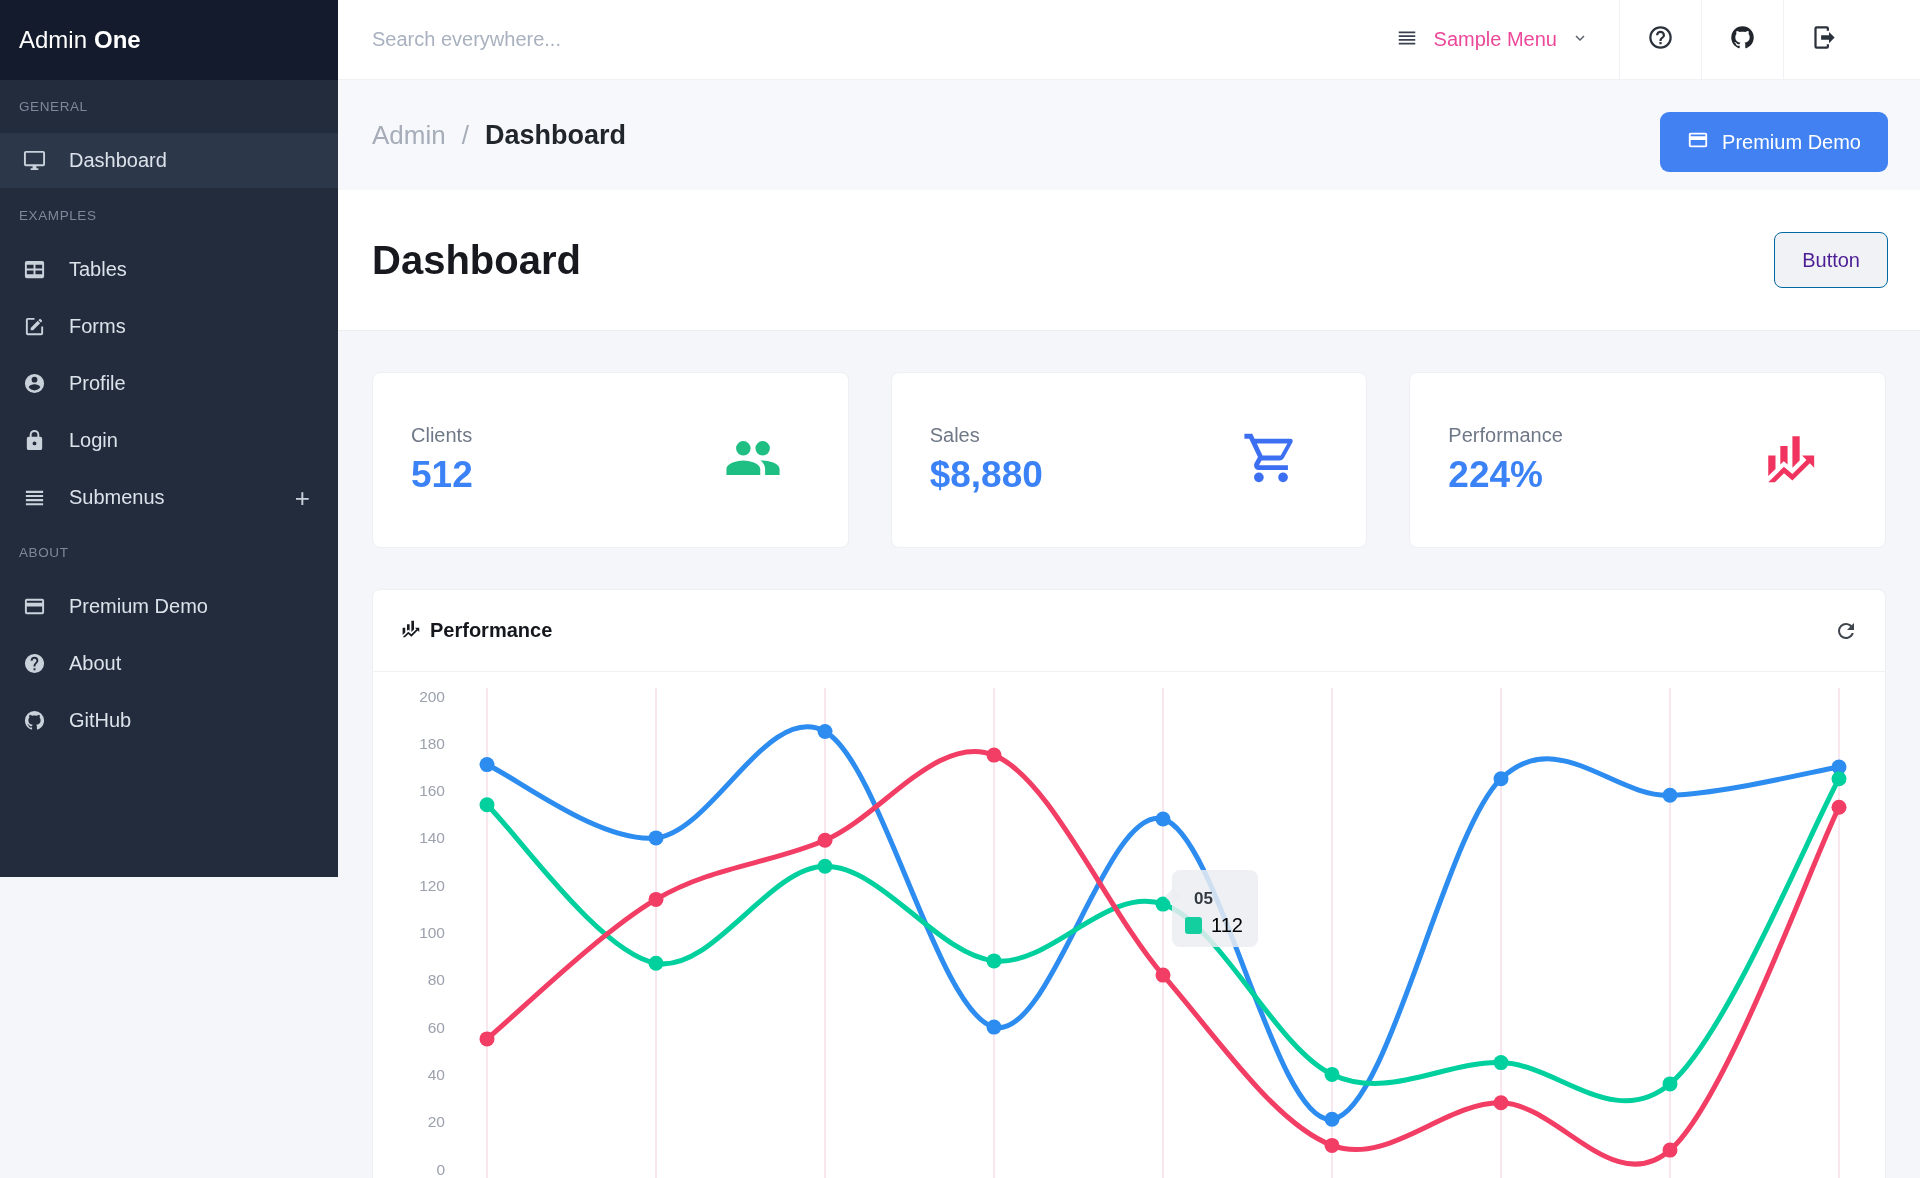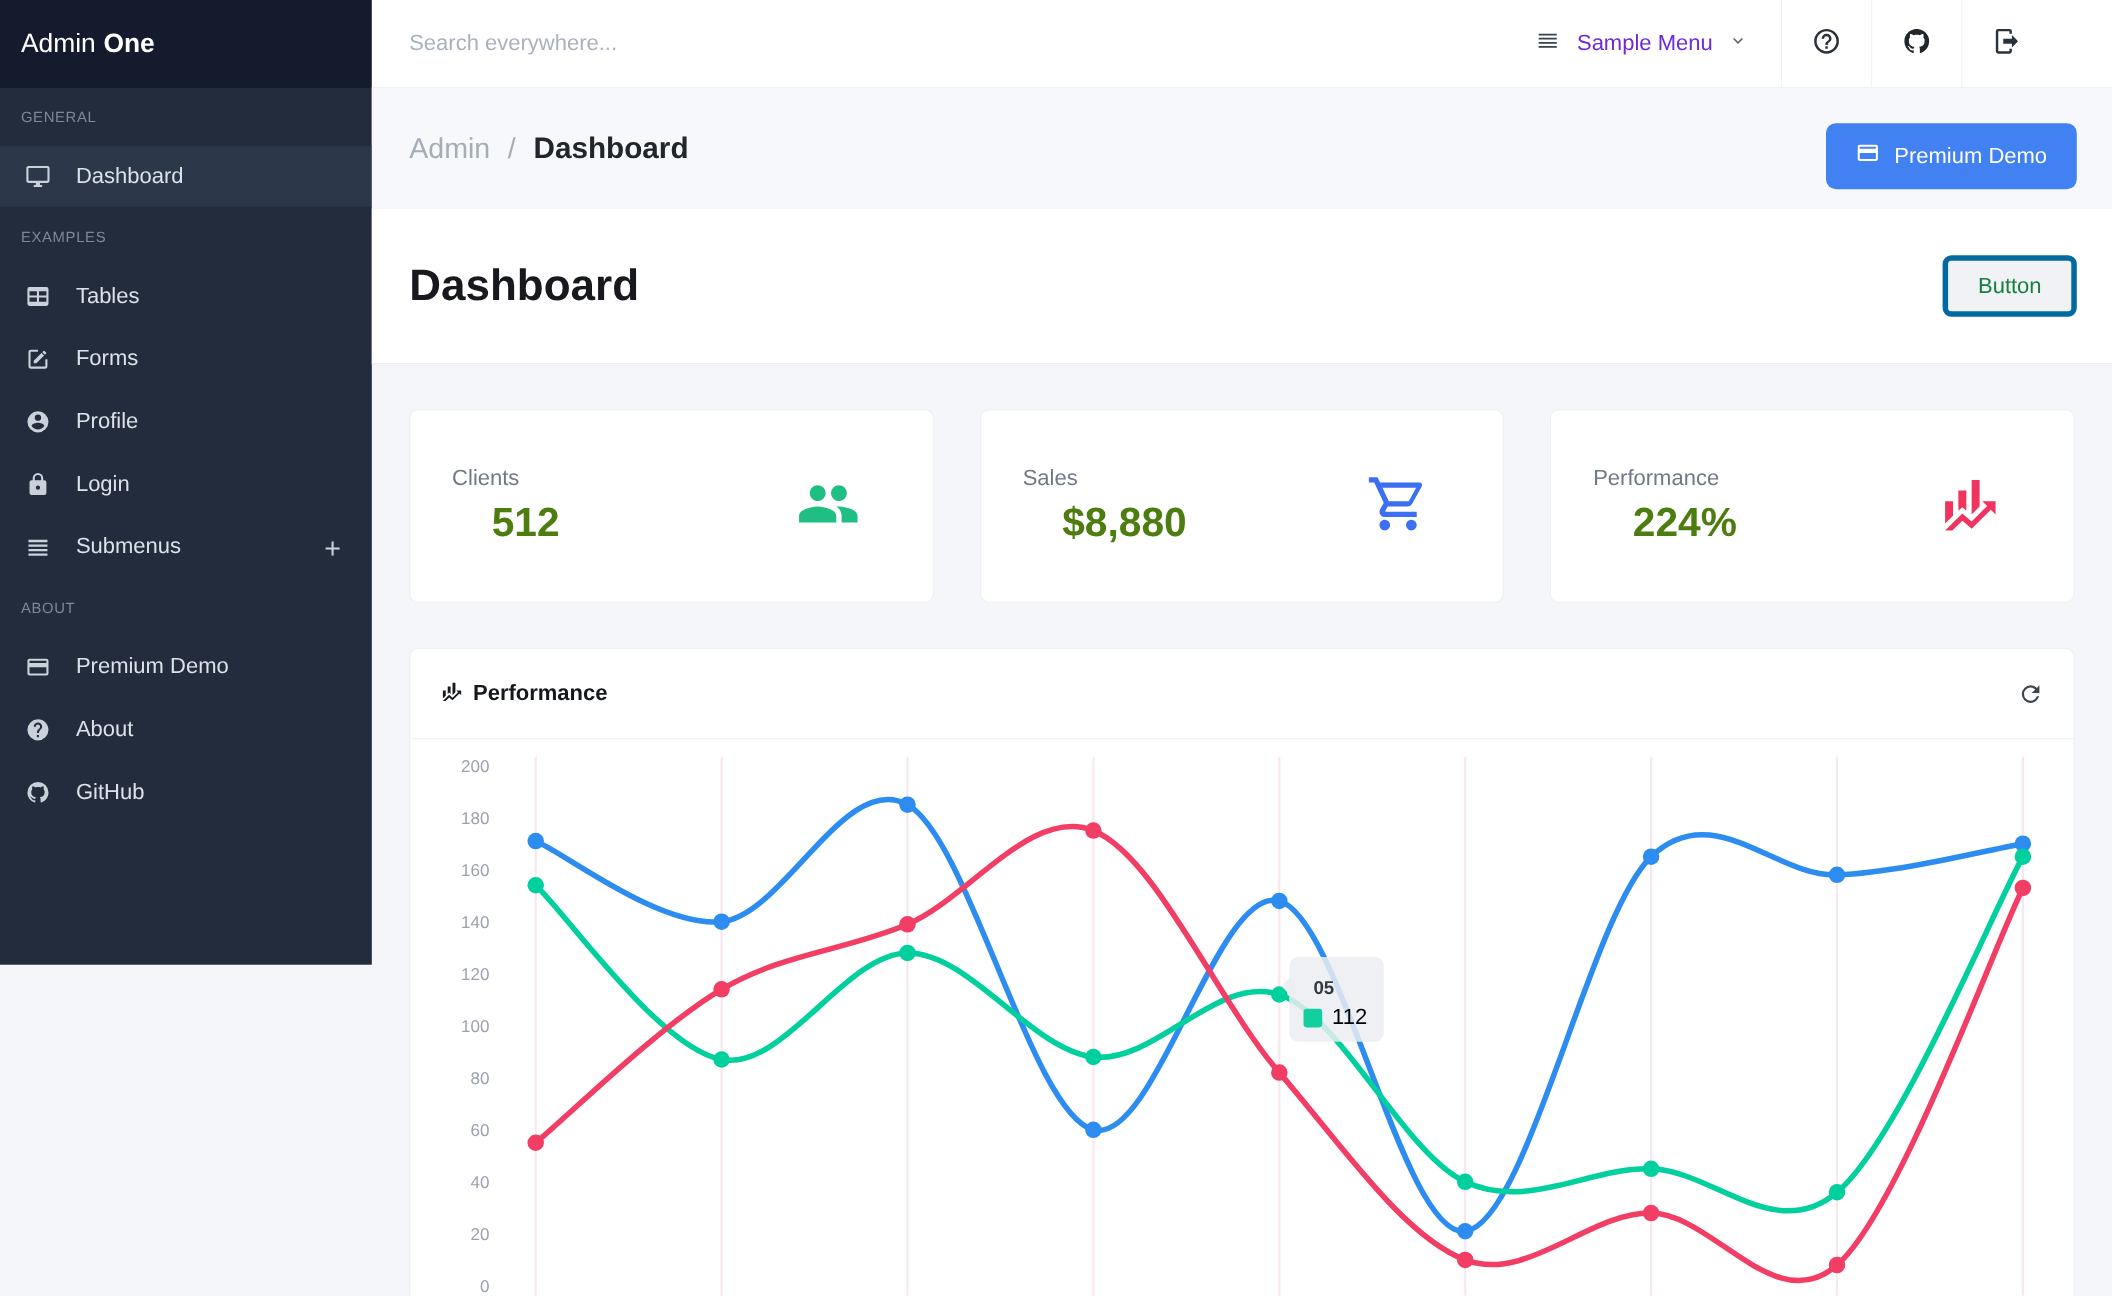"Sample Menu" .nav-label { color: #6d28d9 -> #ec4899 }
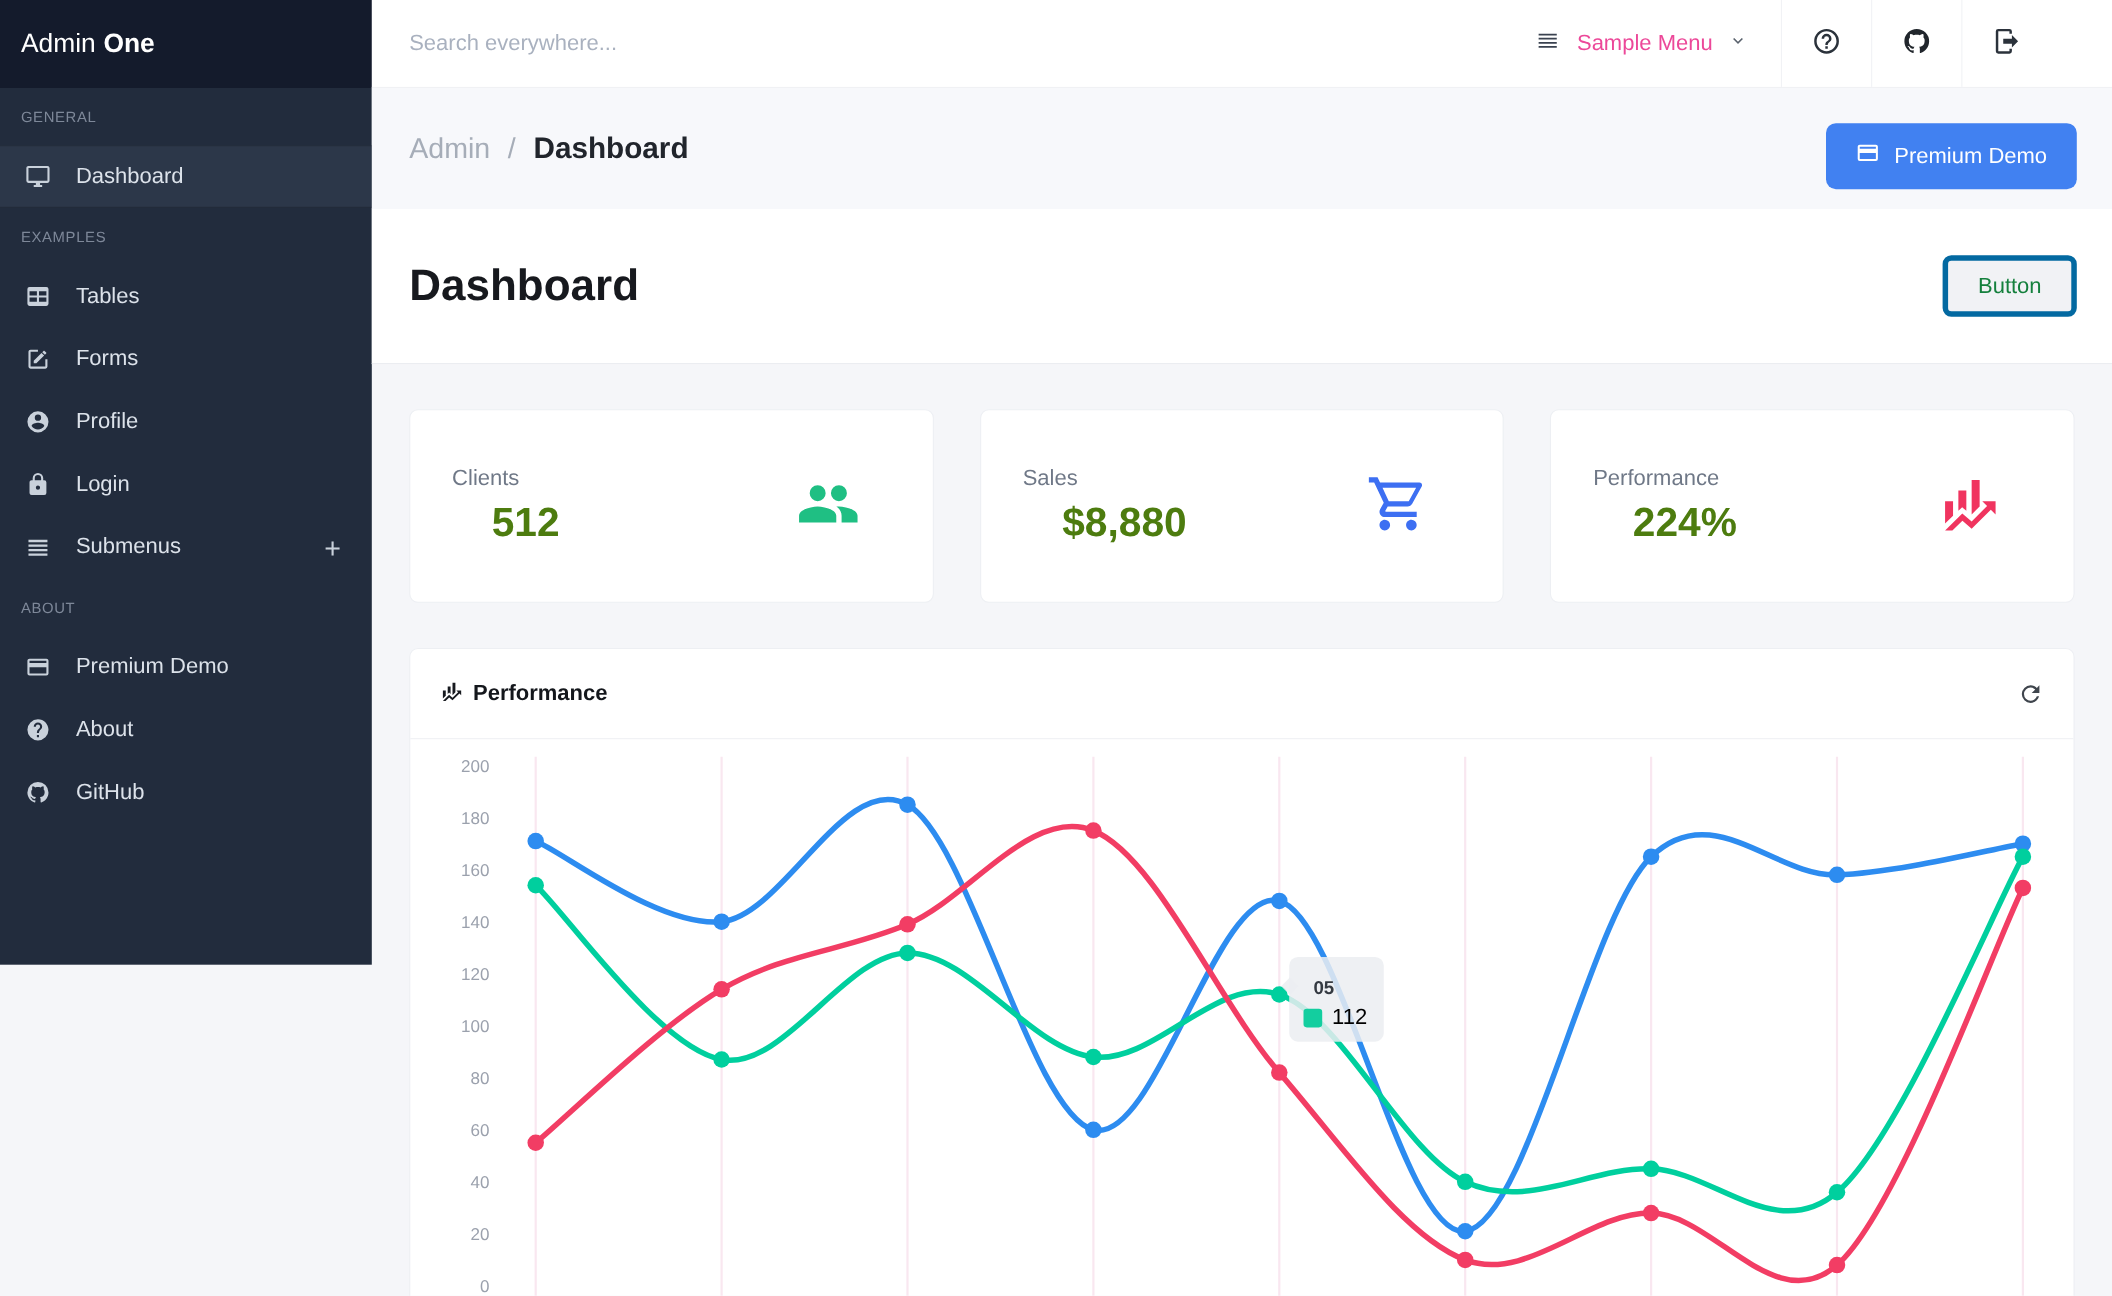"Button" .hero-btn { border: 5px solid #0369a1 -> 1px solid #0369a1; color: #15803d -> #4c1d95 }
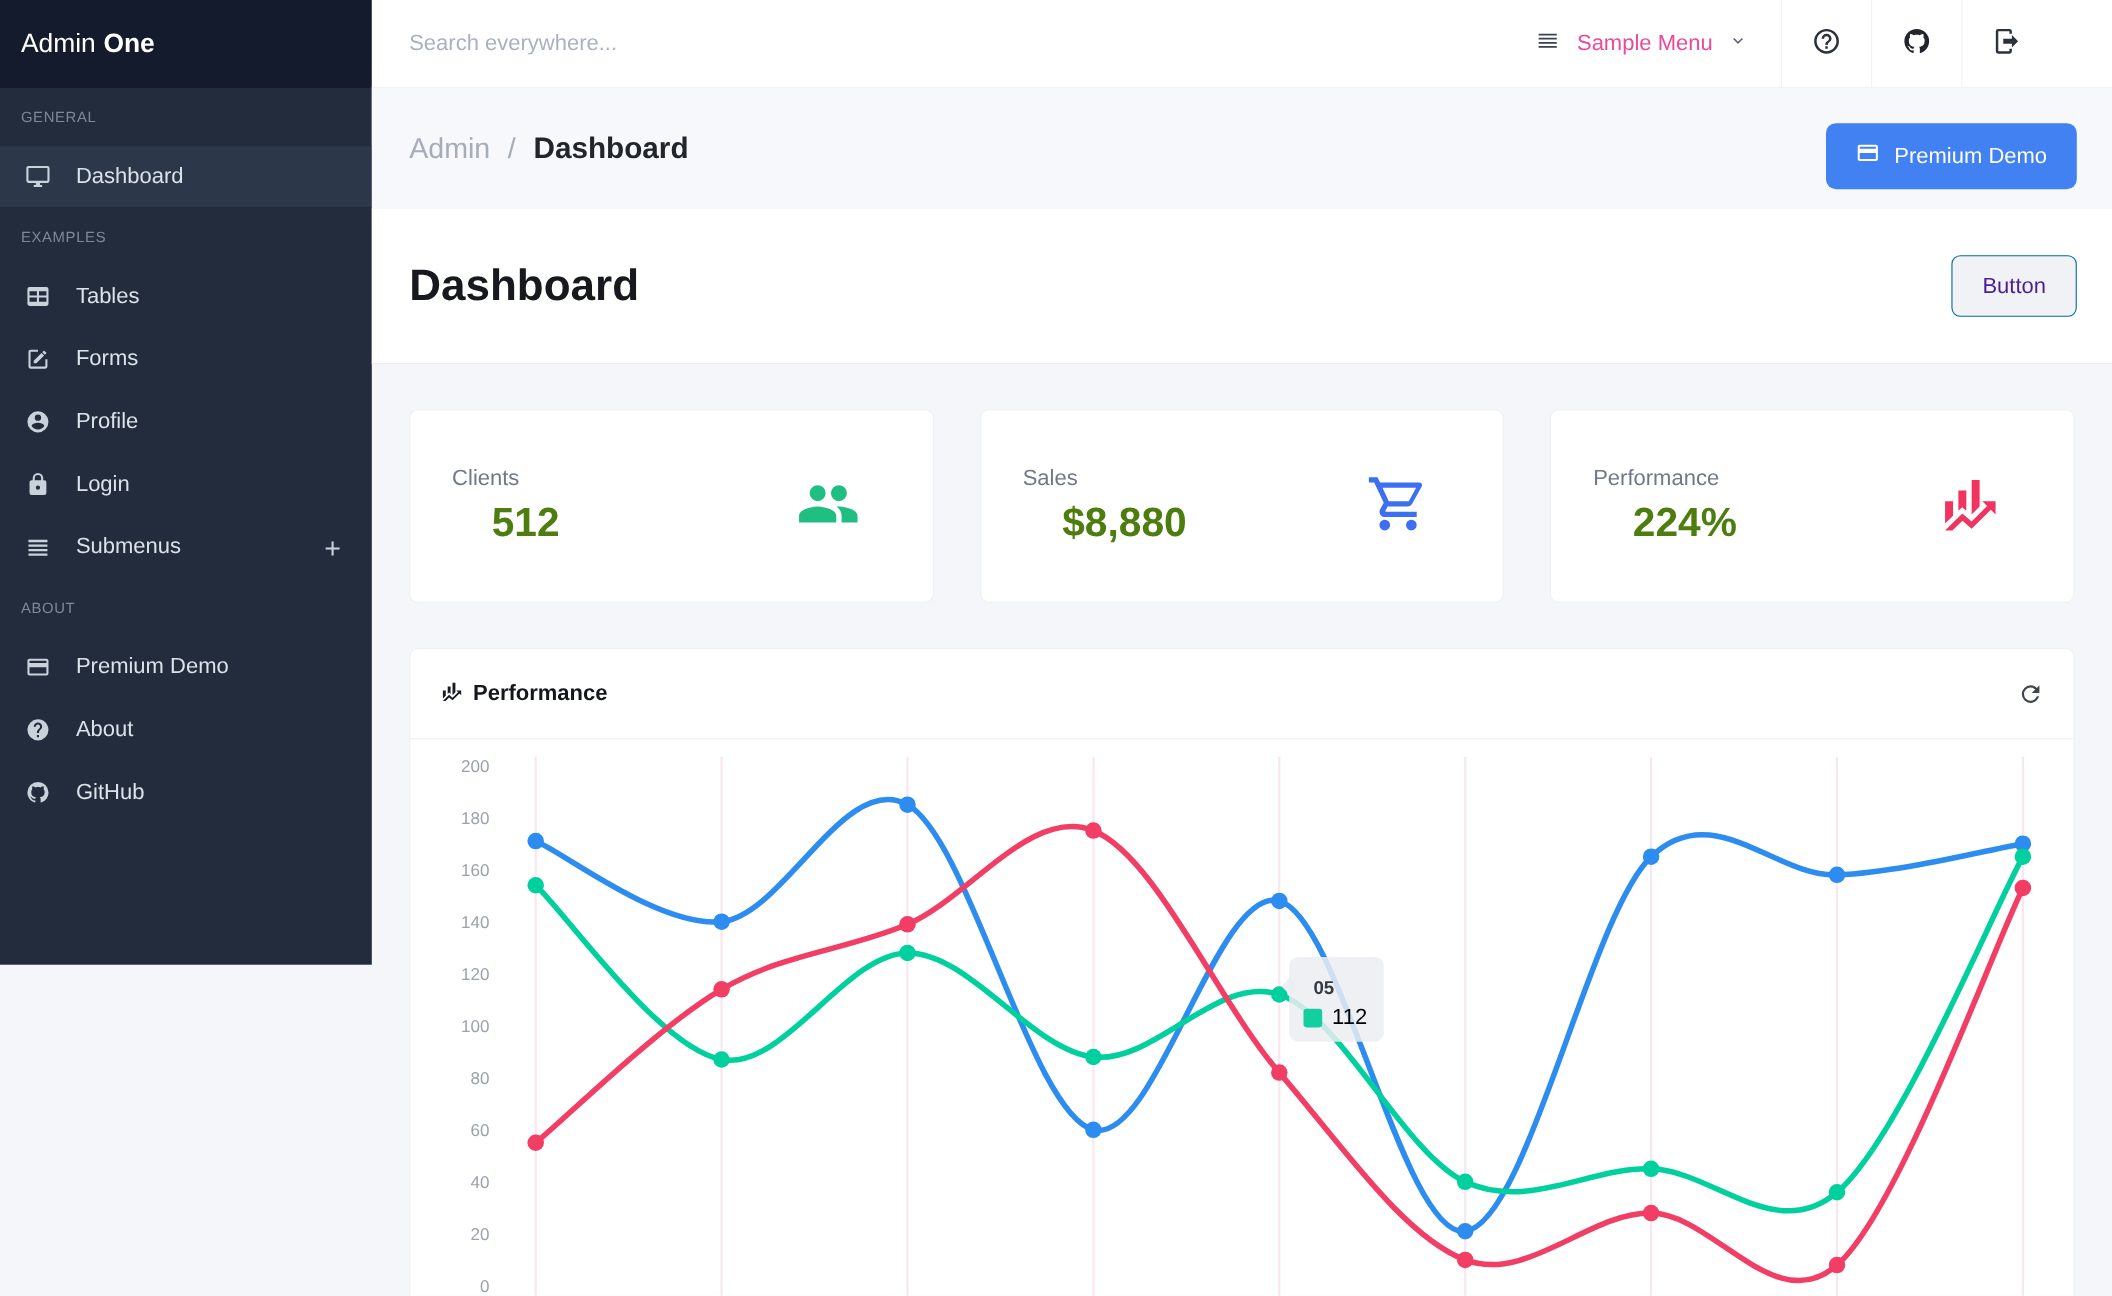"512" .card-value { color: #4d7c0f -> #3b82f6; margin-left: 36px -> none }
